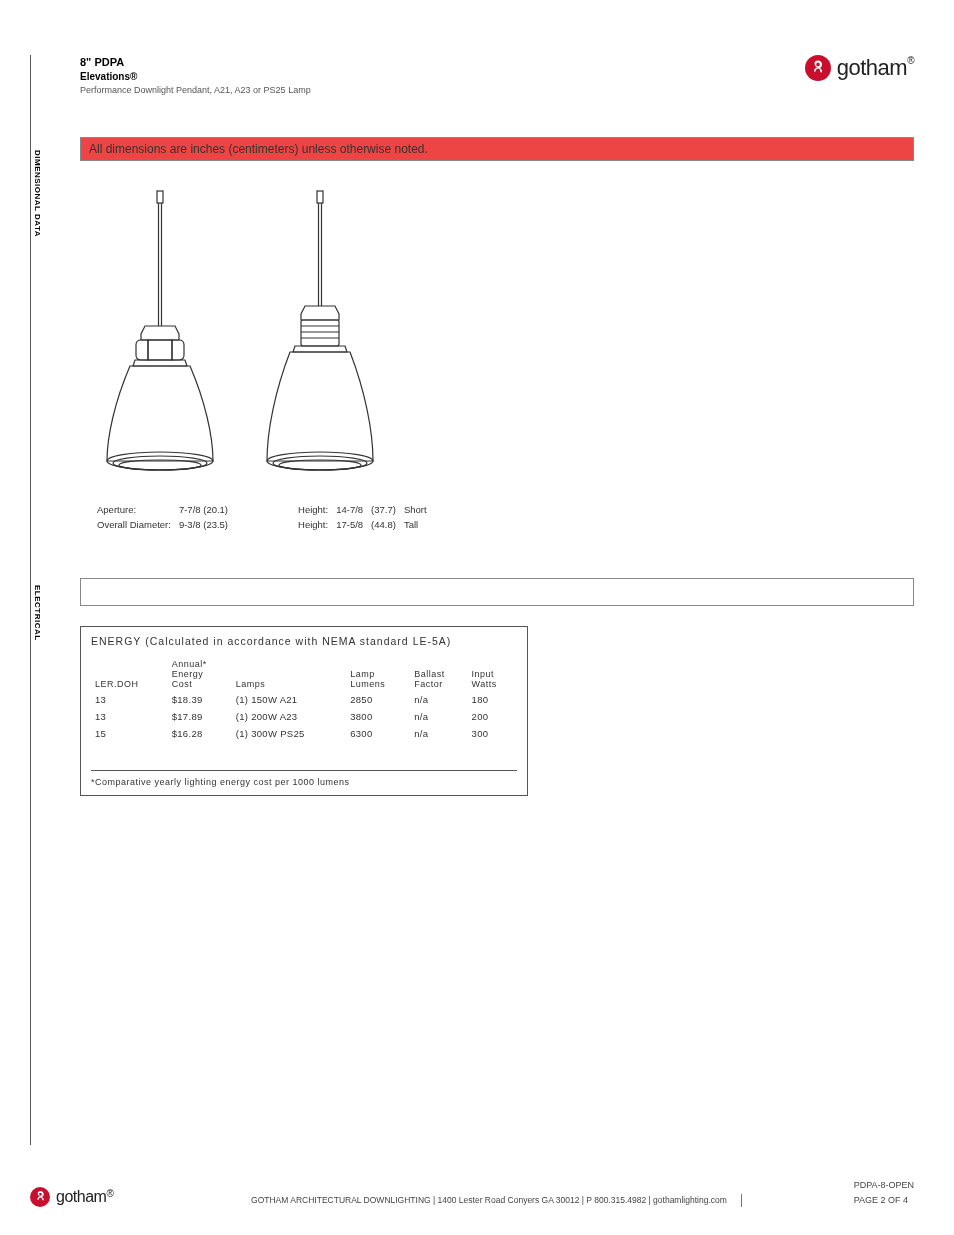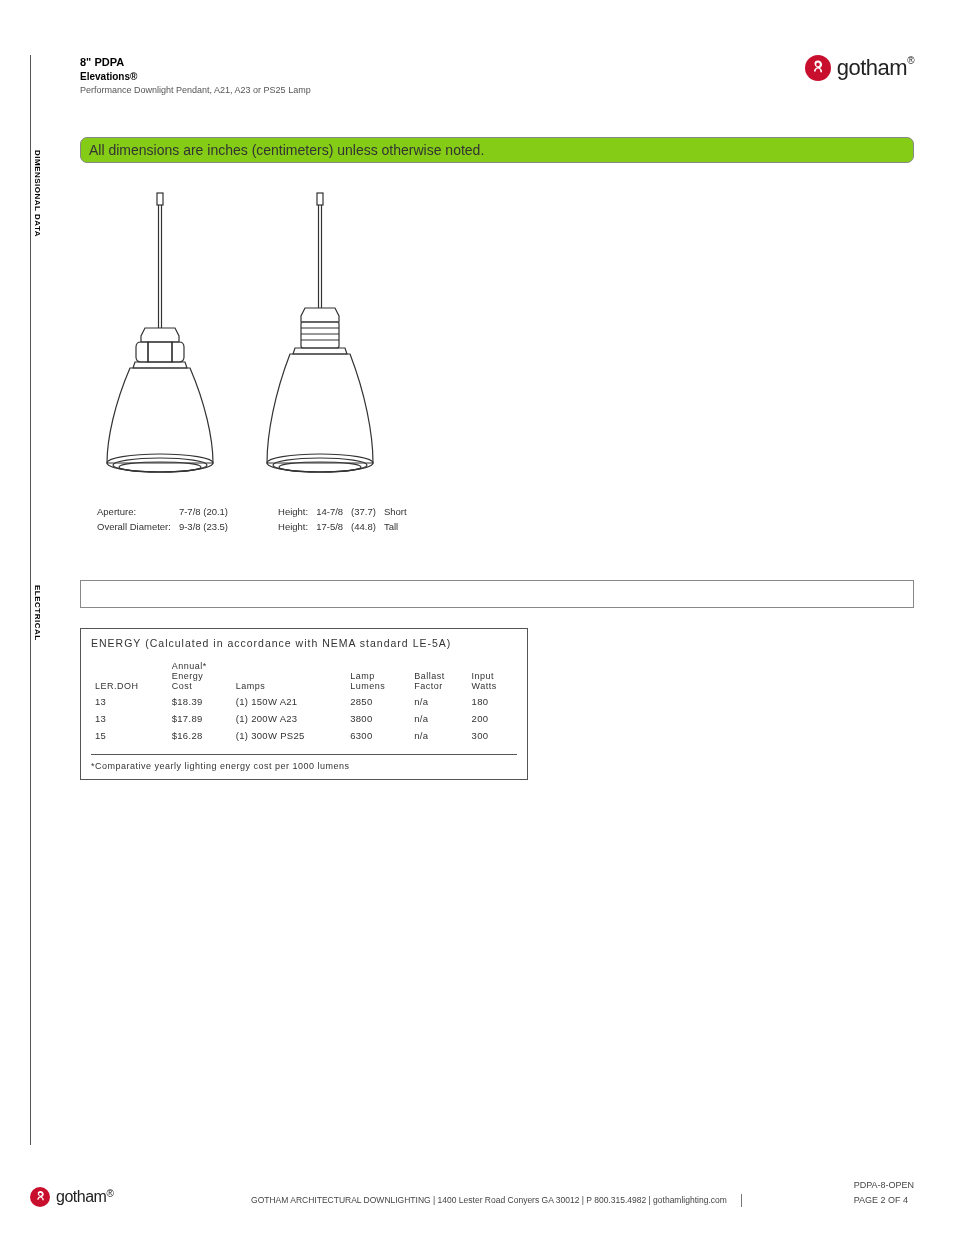"All dimensions are inches (centimeters)" .note-banner { background: #84cc16 -> #ef4444; border-radius: 7px -> none; font-size: 14px -> 12px }
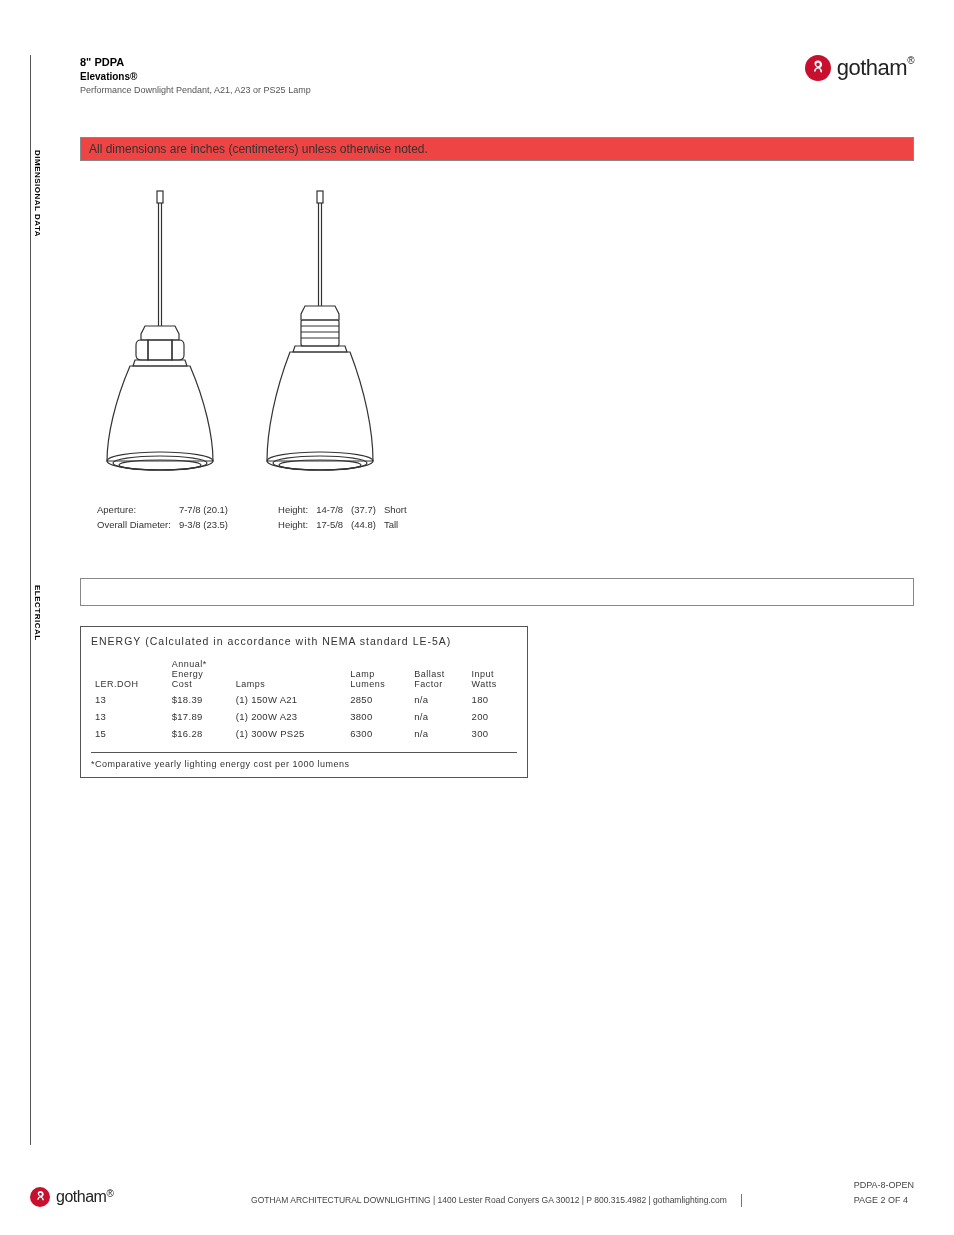"Aperture:" .dim-specs { gap: 40px -> 60px }
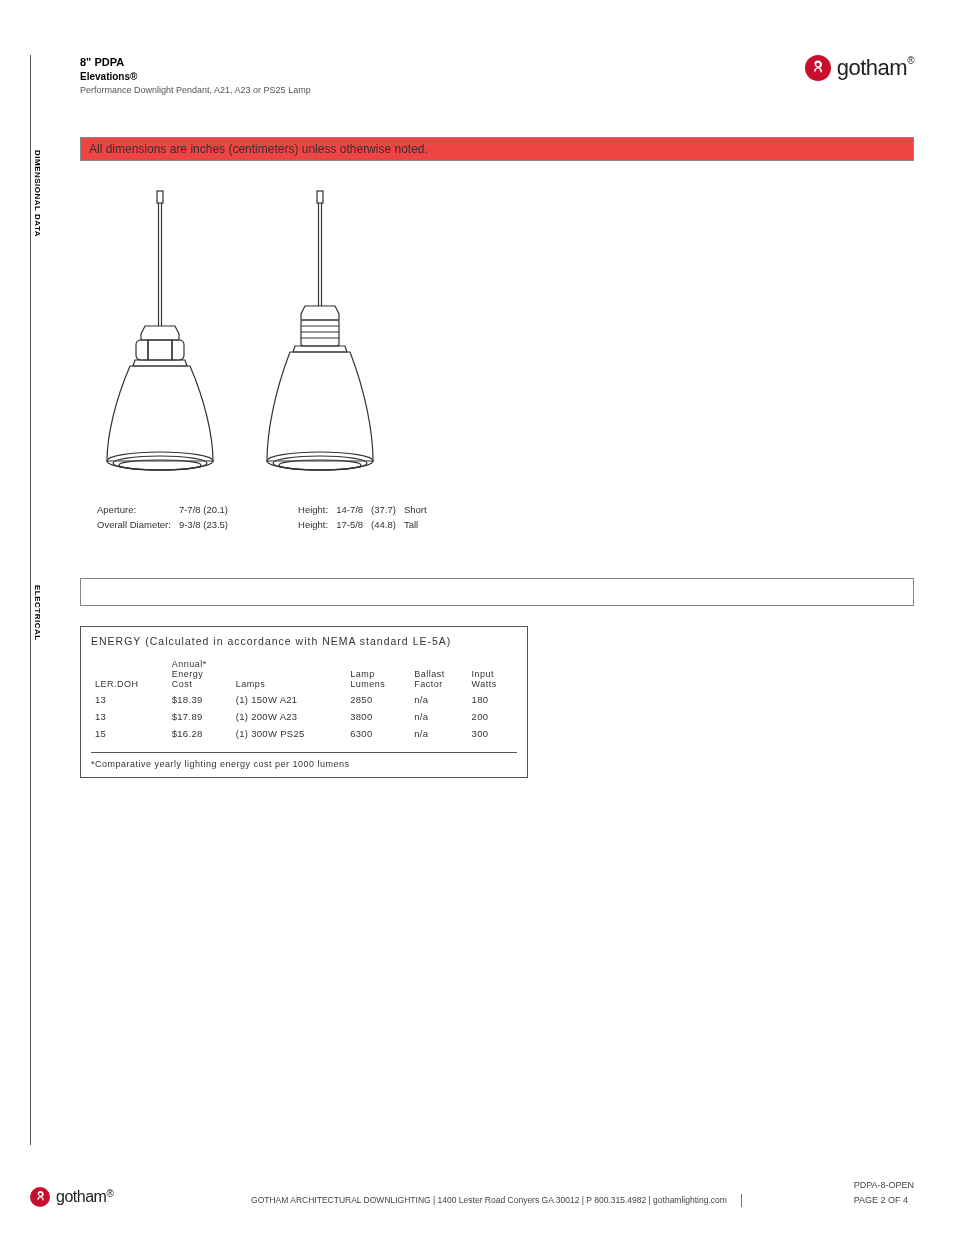"*Comparative yearly lighting energy cost" .energy-foot { margin-top: 10px -> 28px }
